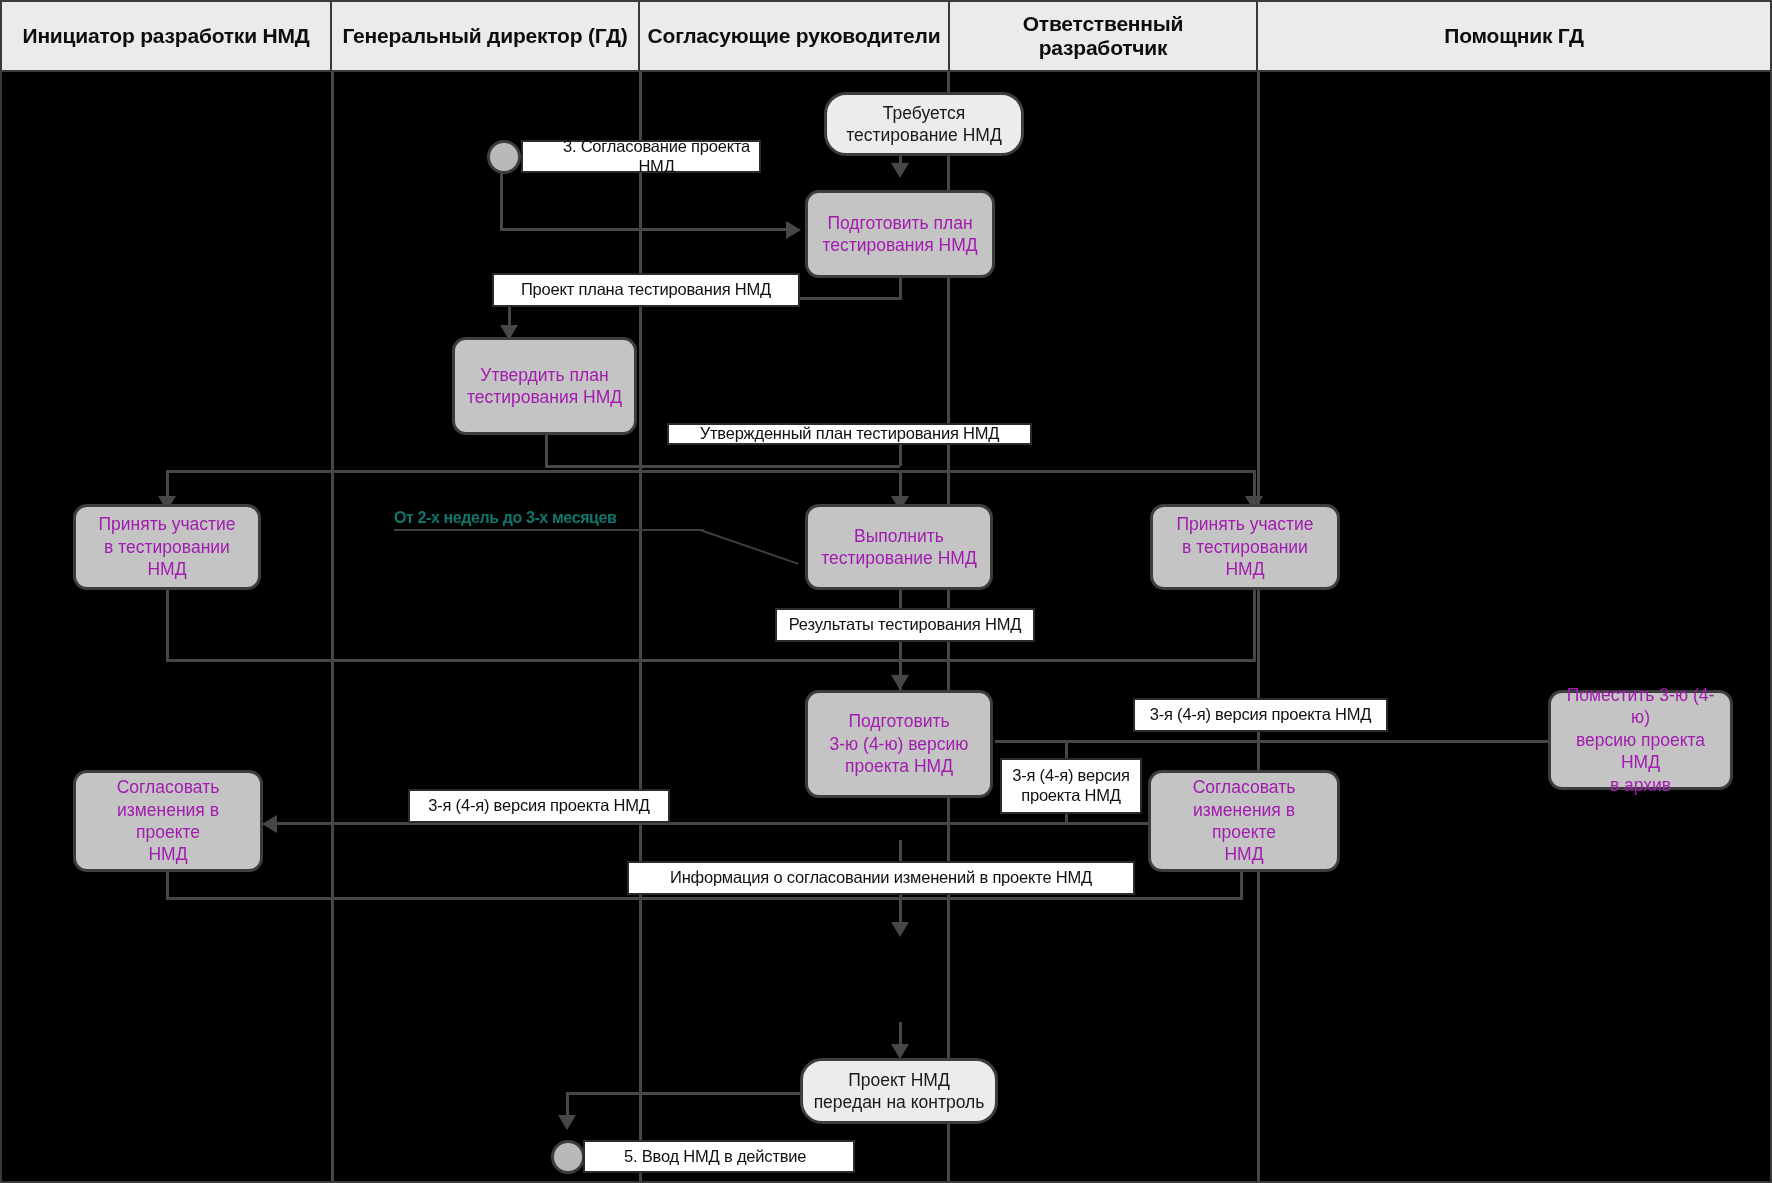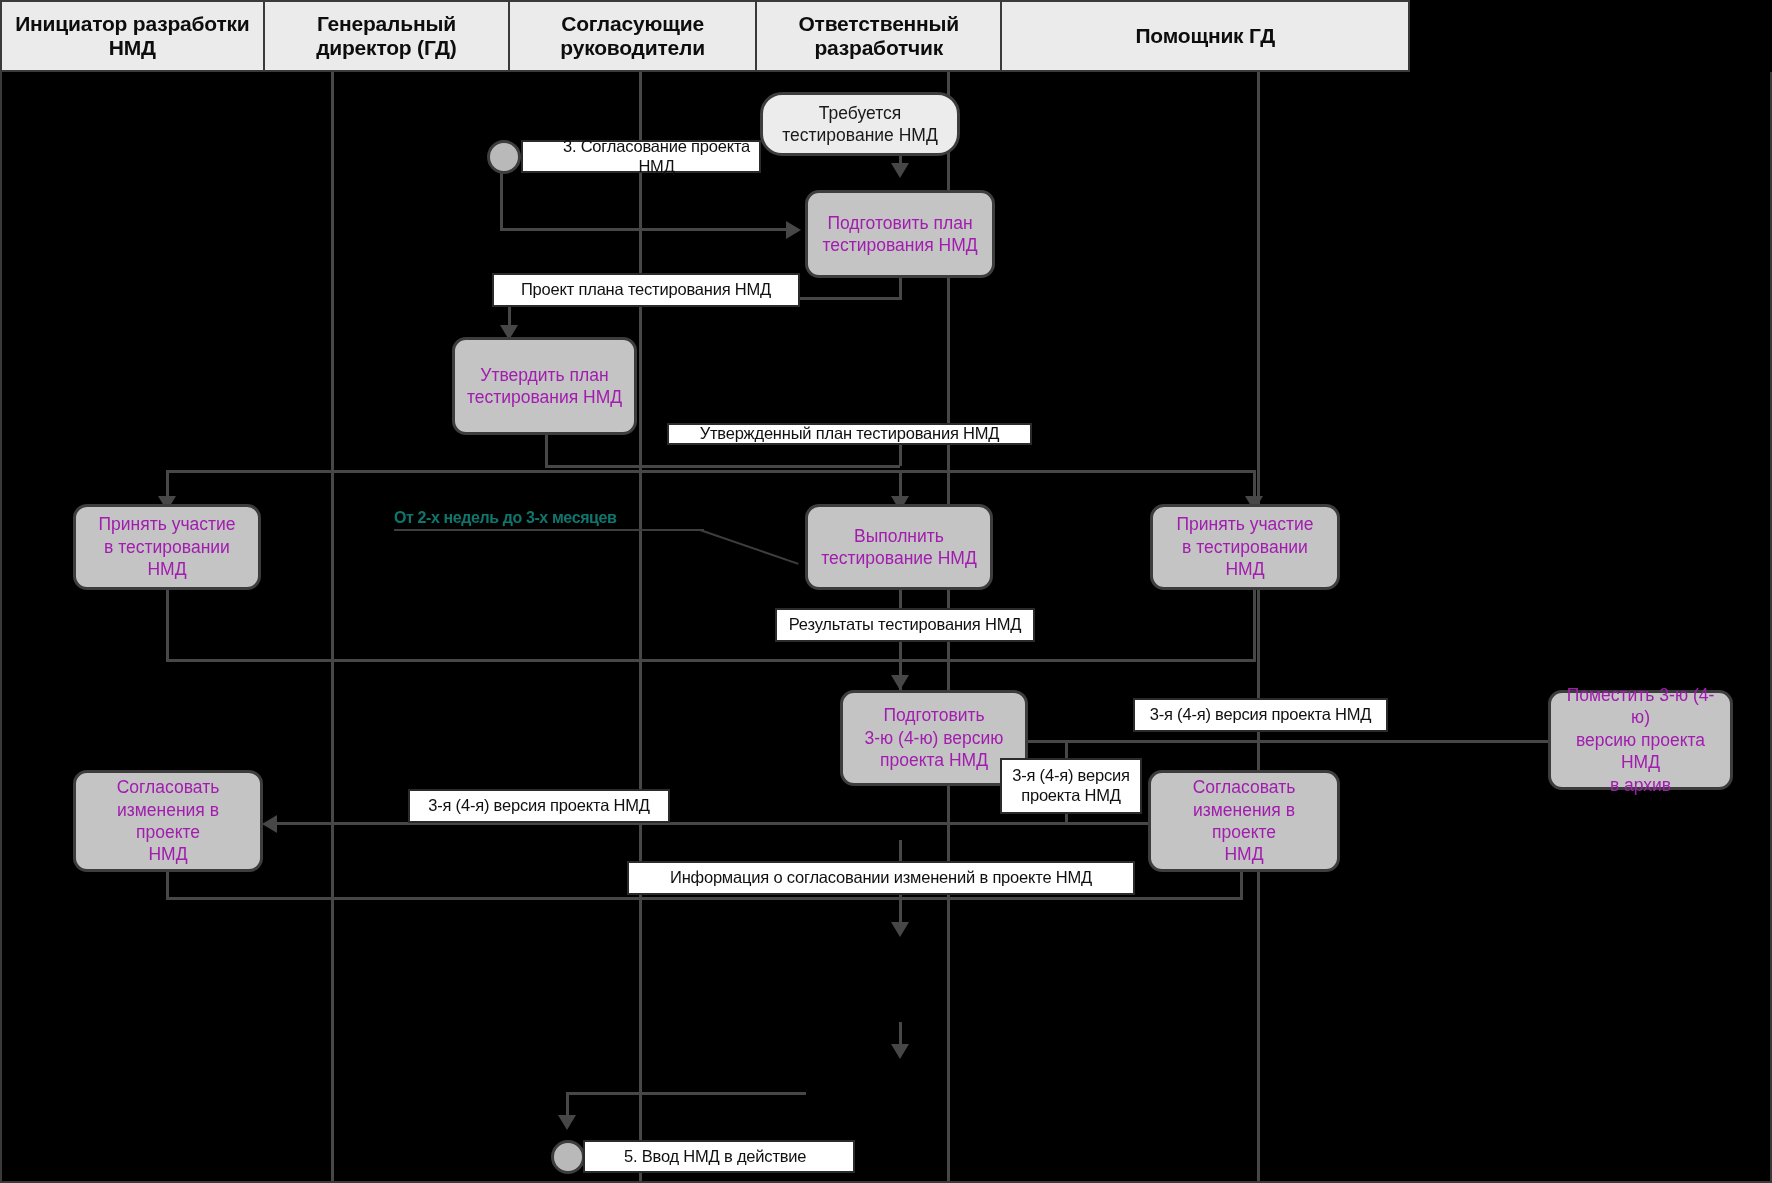"Инициатор разработки НМД" #lane-header-row { width: 1410px -> 1772px }
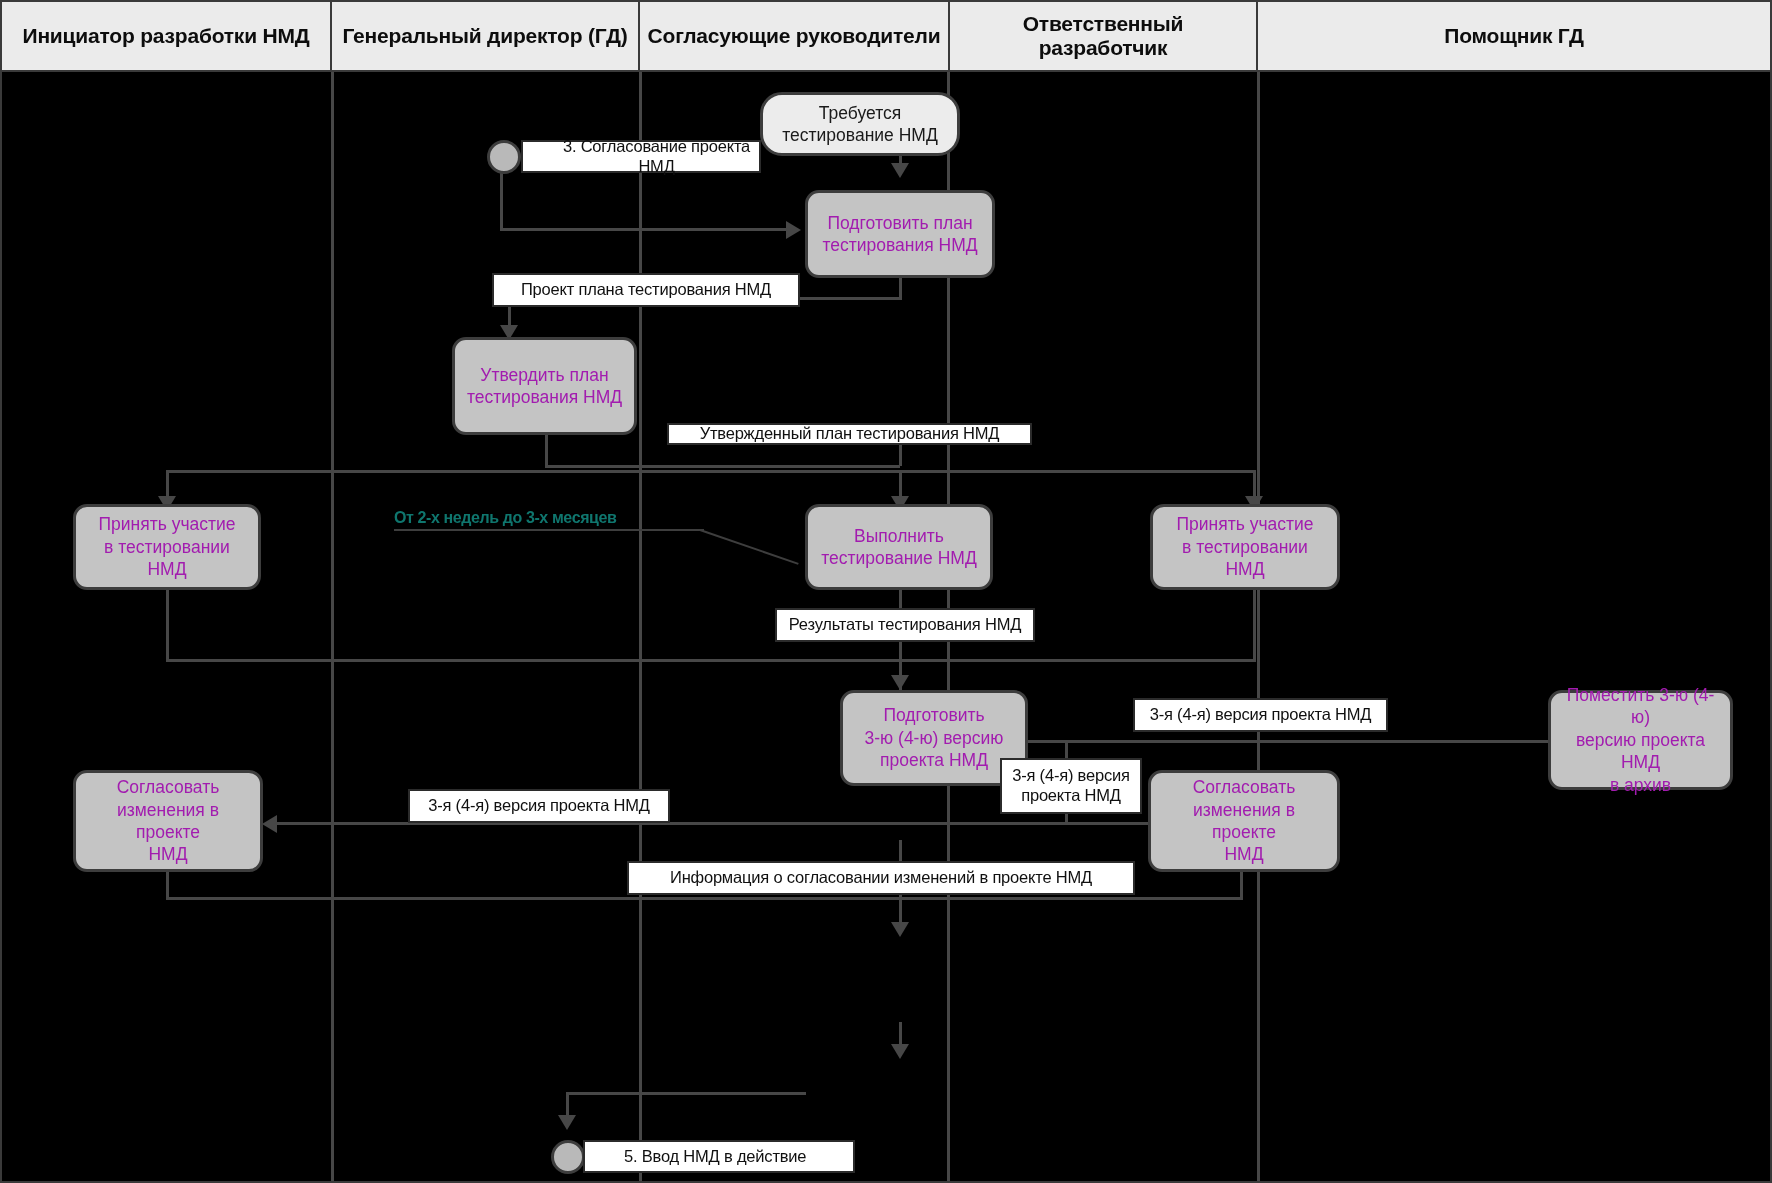"Требуется" div.event-box { left: 760px -> 824px }
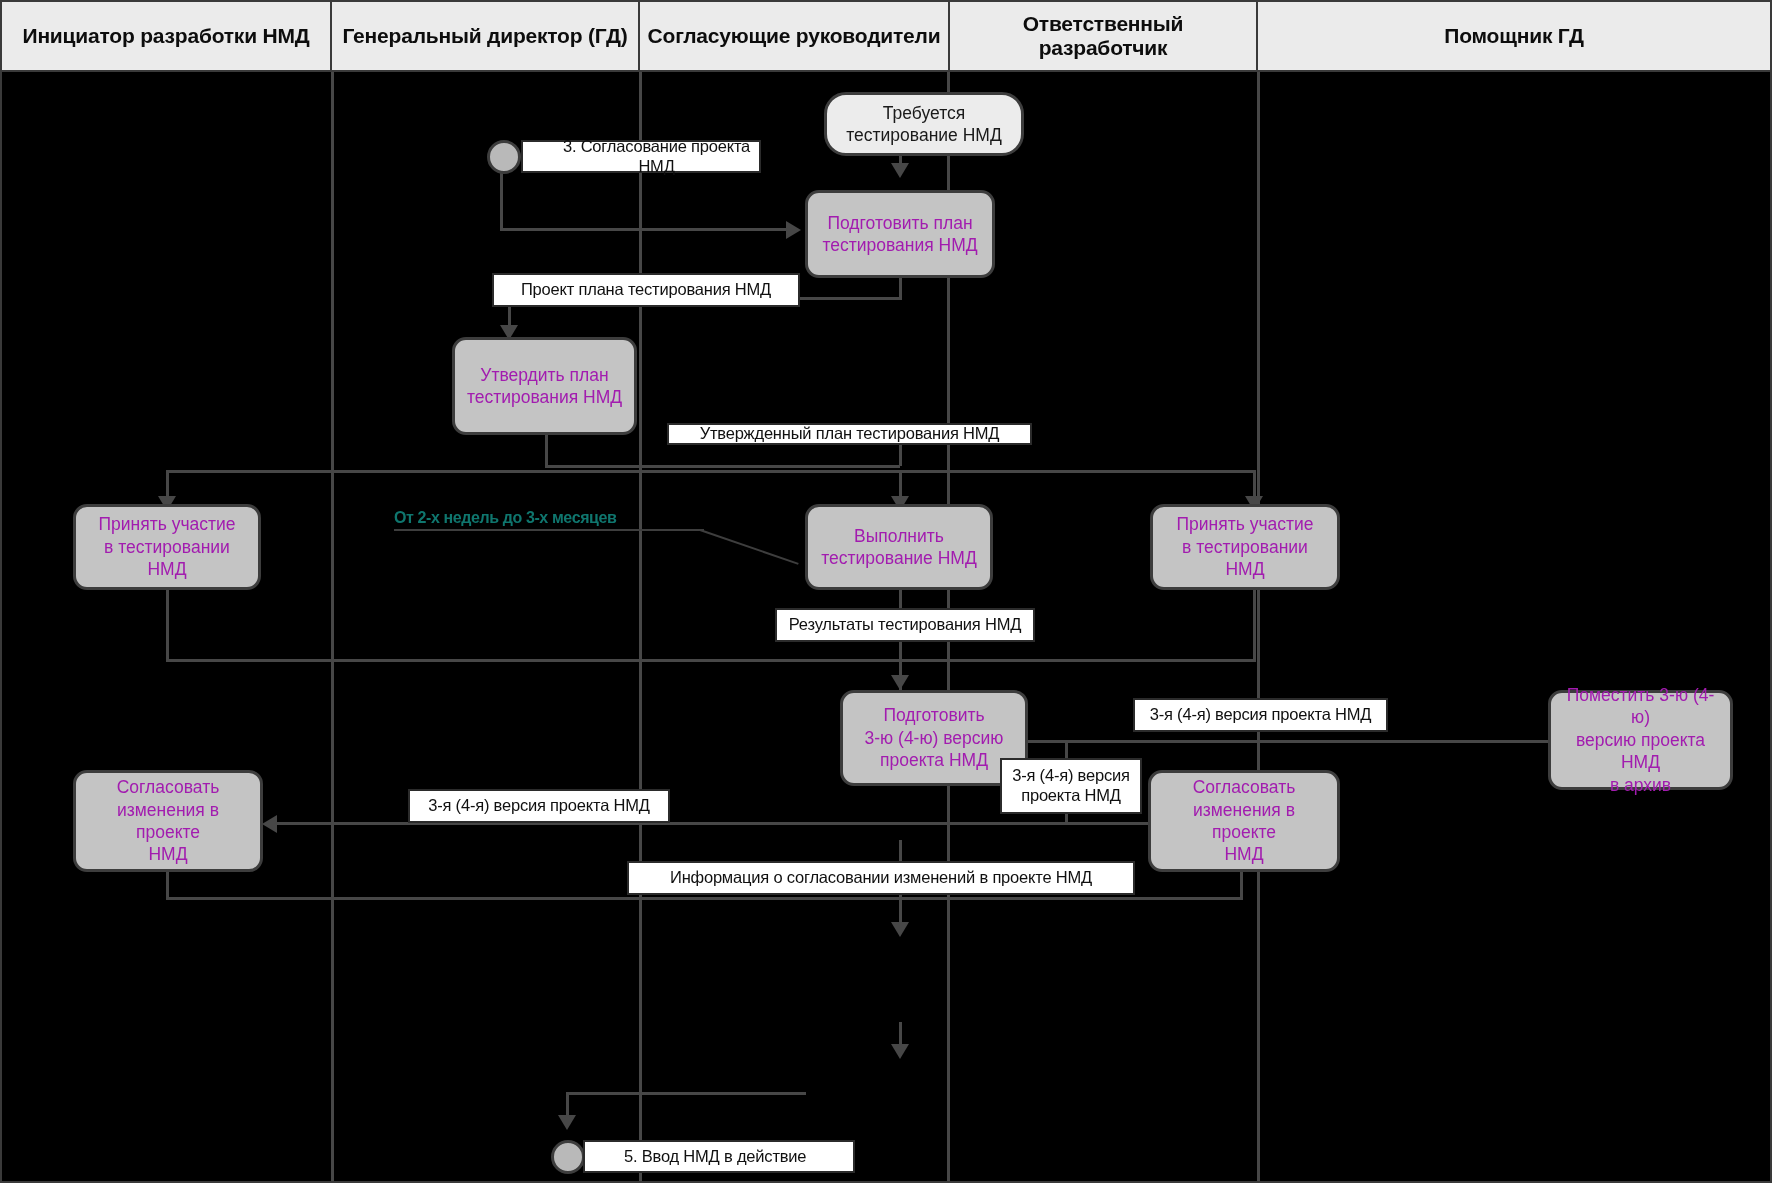"Подготовить" div.task { height: 96px -> 108px; margin-left: 35px -> none }
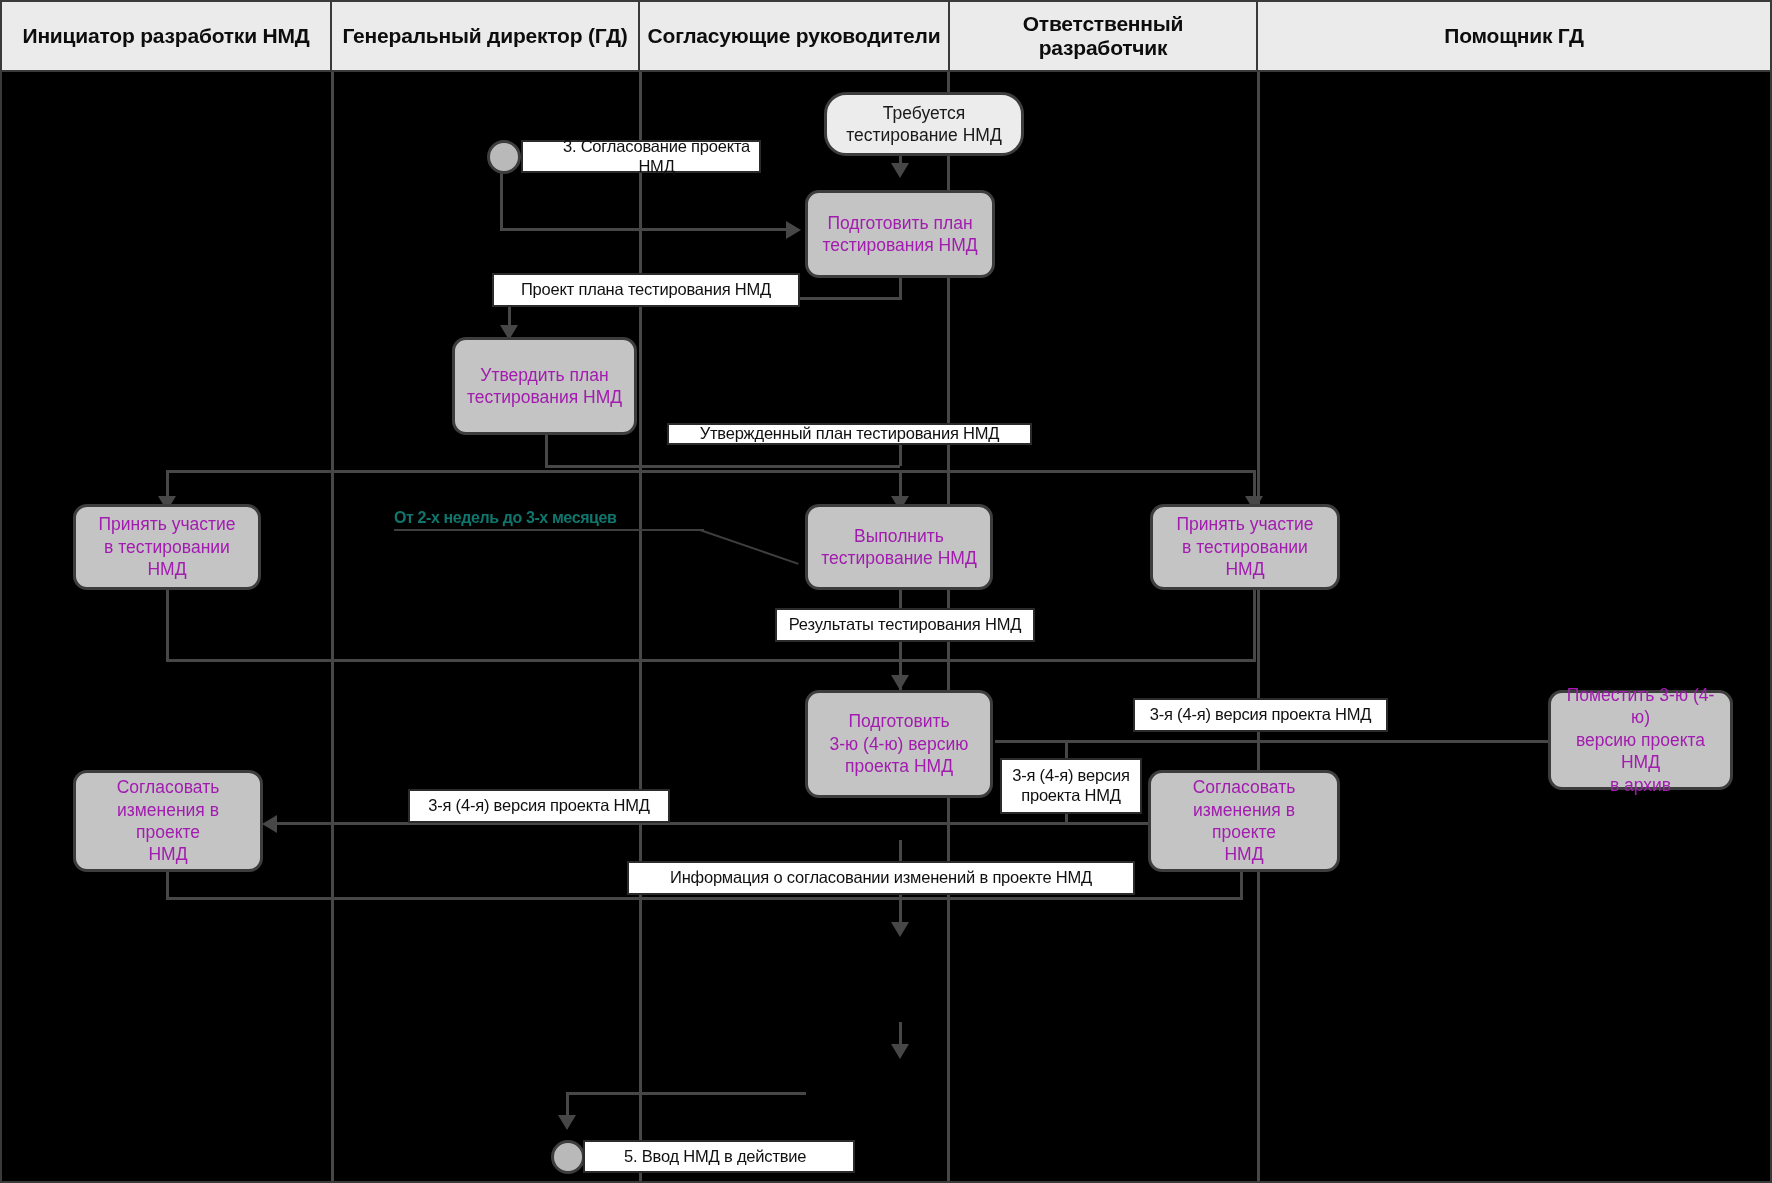"Проект НМД" div.event-box { html: none -> <div>Проект НМД передан на контроль</div> }
